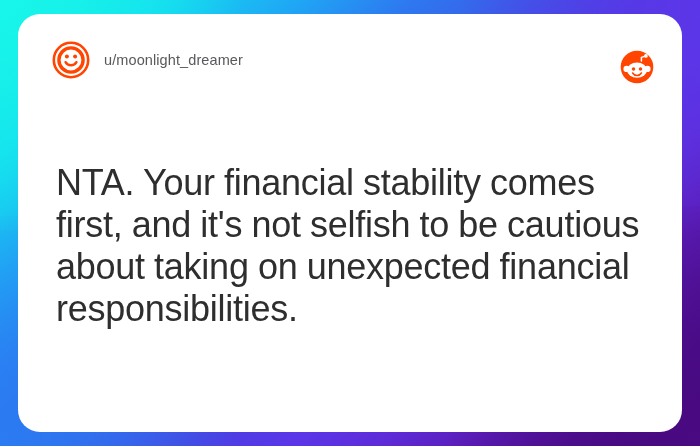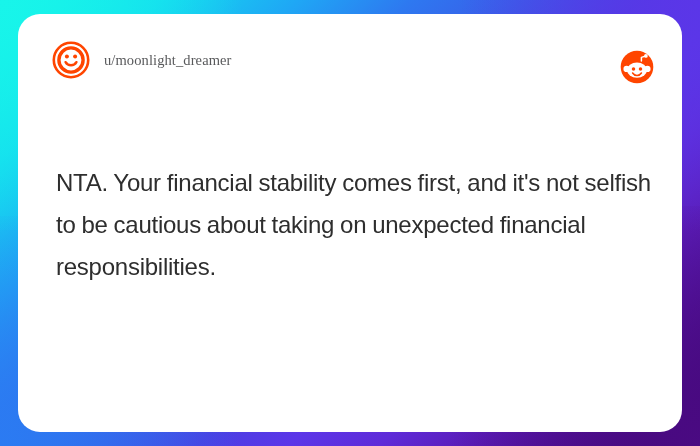"u/moonlight_dreamer" #author-name { font-family: Liberation Serif, serif -> Liberation Sans, sans-serif }
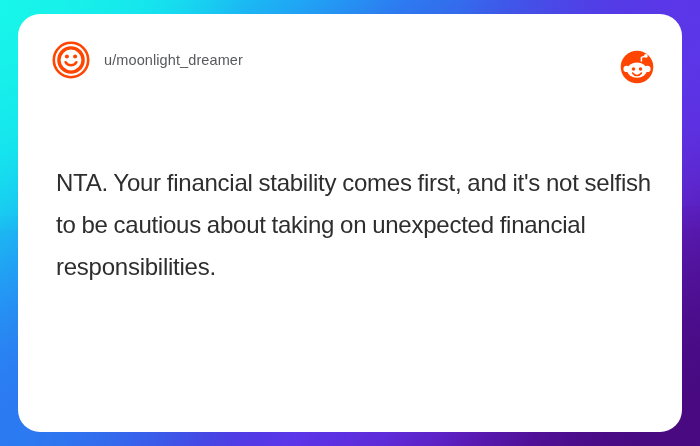"NTA. Your financial stability comes" #quote-text { font-size: 24px -> 36px }
